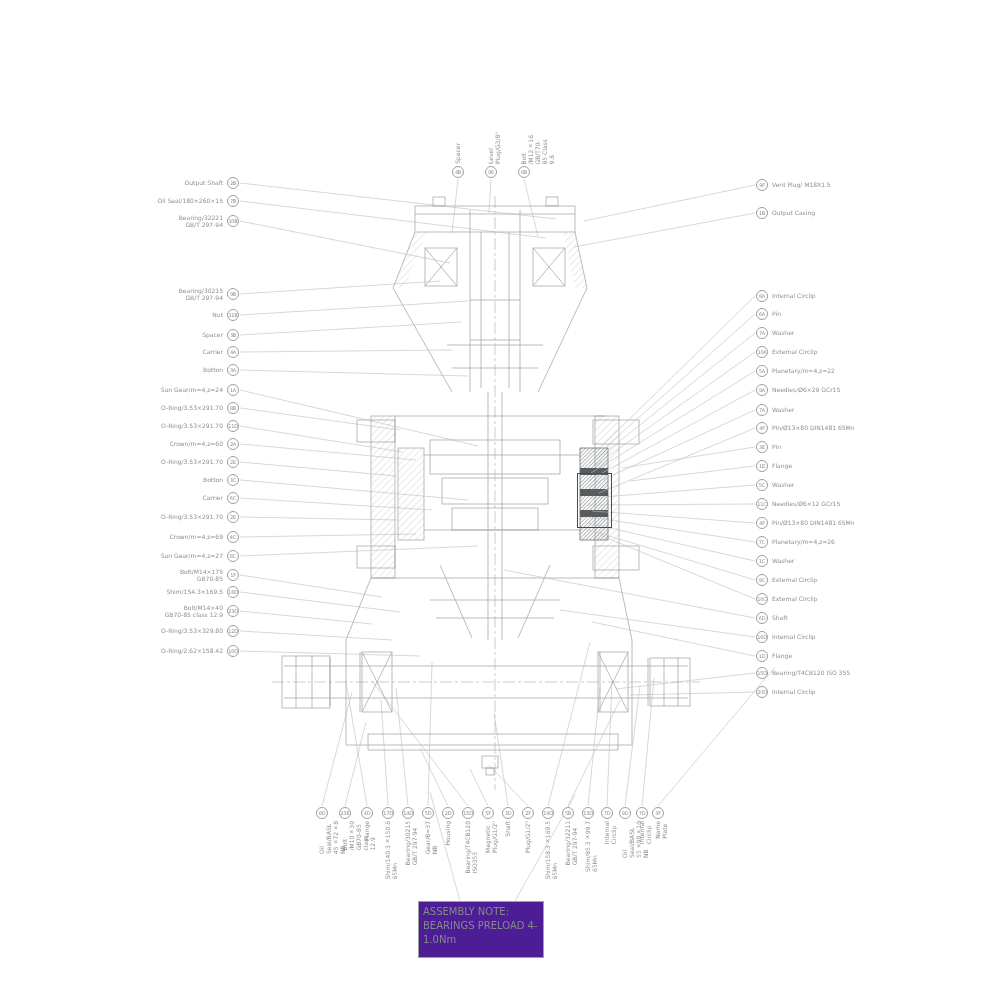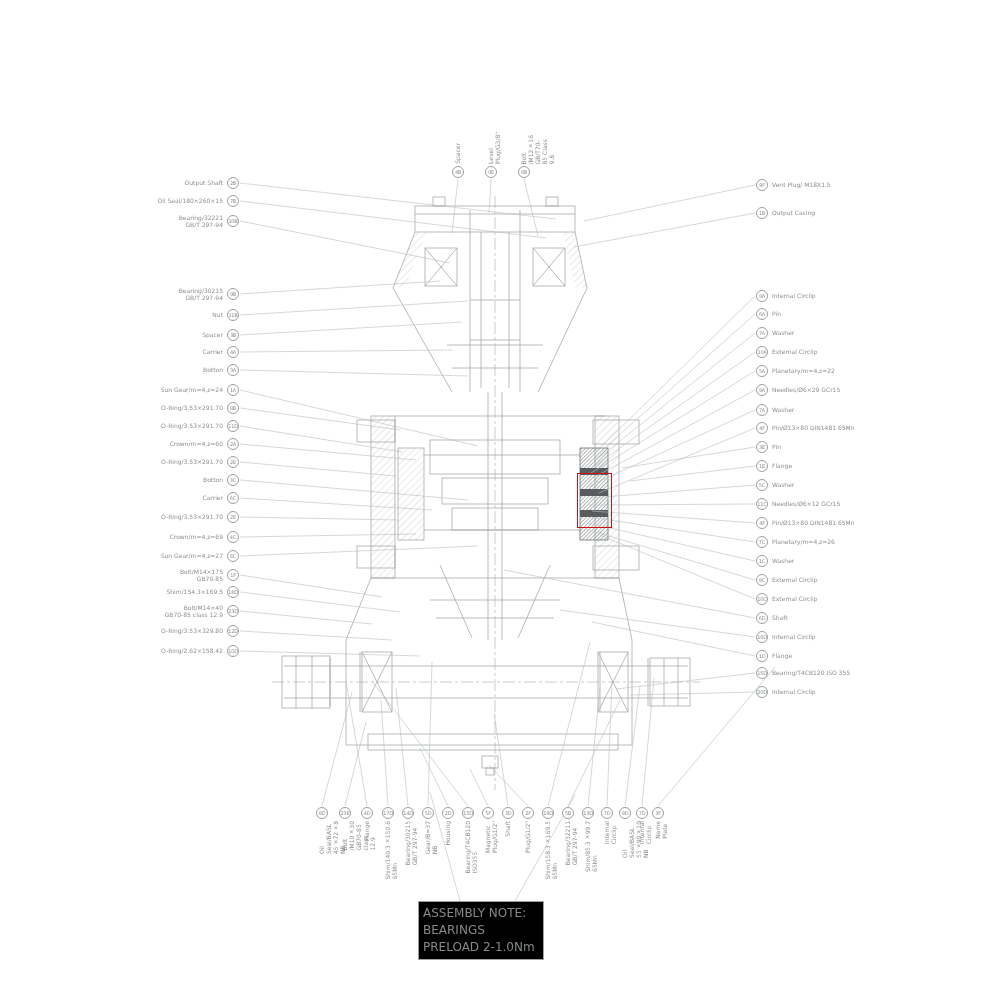"ASSEMBLY NOTE:" #note { background: #000000 -> #4c1d95; font-size: 12px -> 10px; padding: 3px 4px 4px 4px -> 3px 4px 10px 4px }
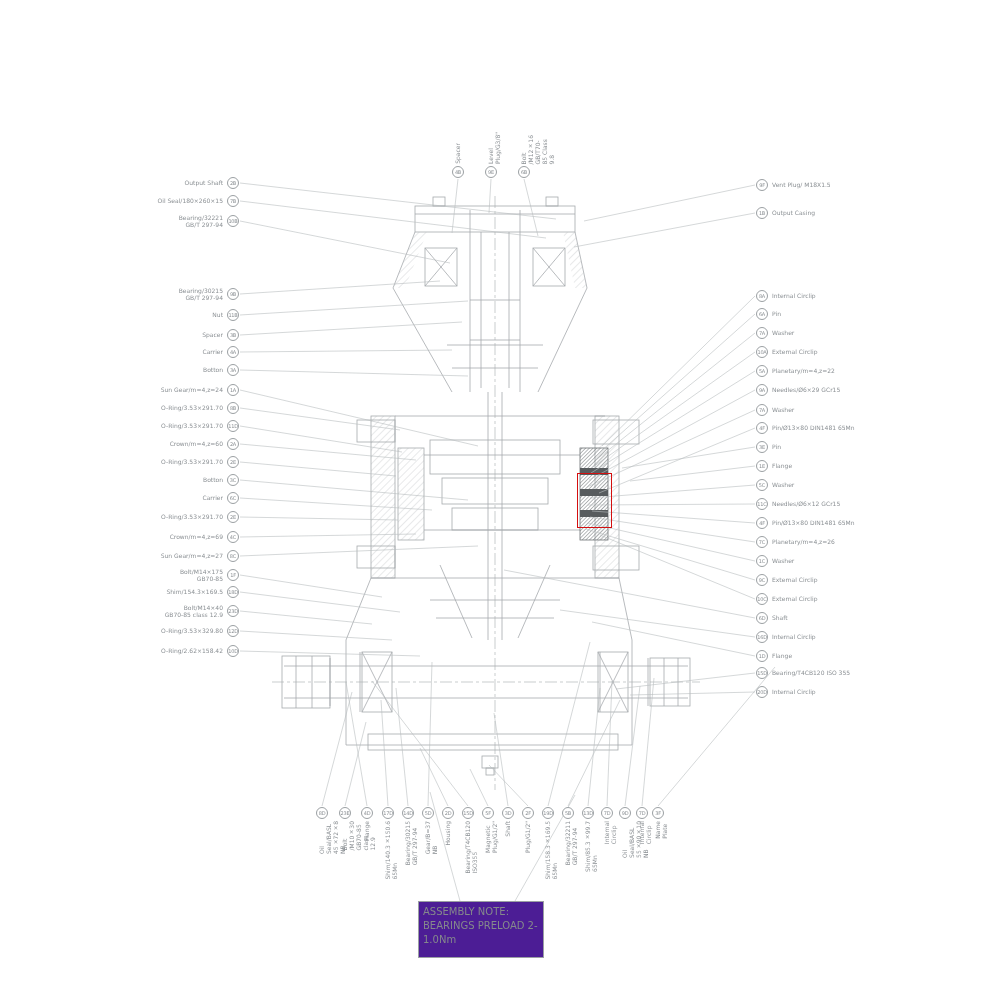"BEARINGS PRELOAD 2-1.0Nm" div { text: 2-1.0Nm -> 4-1.0Nm }
